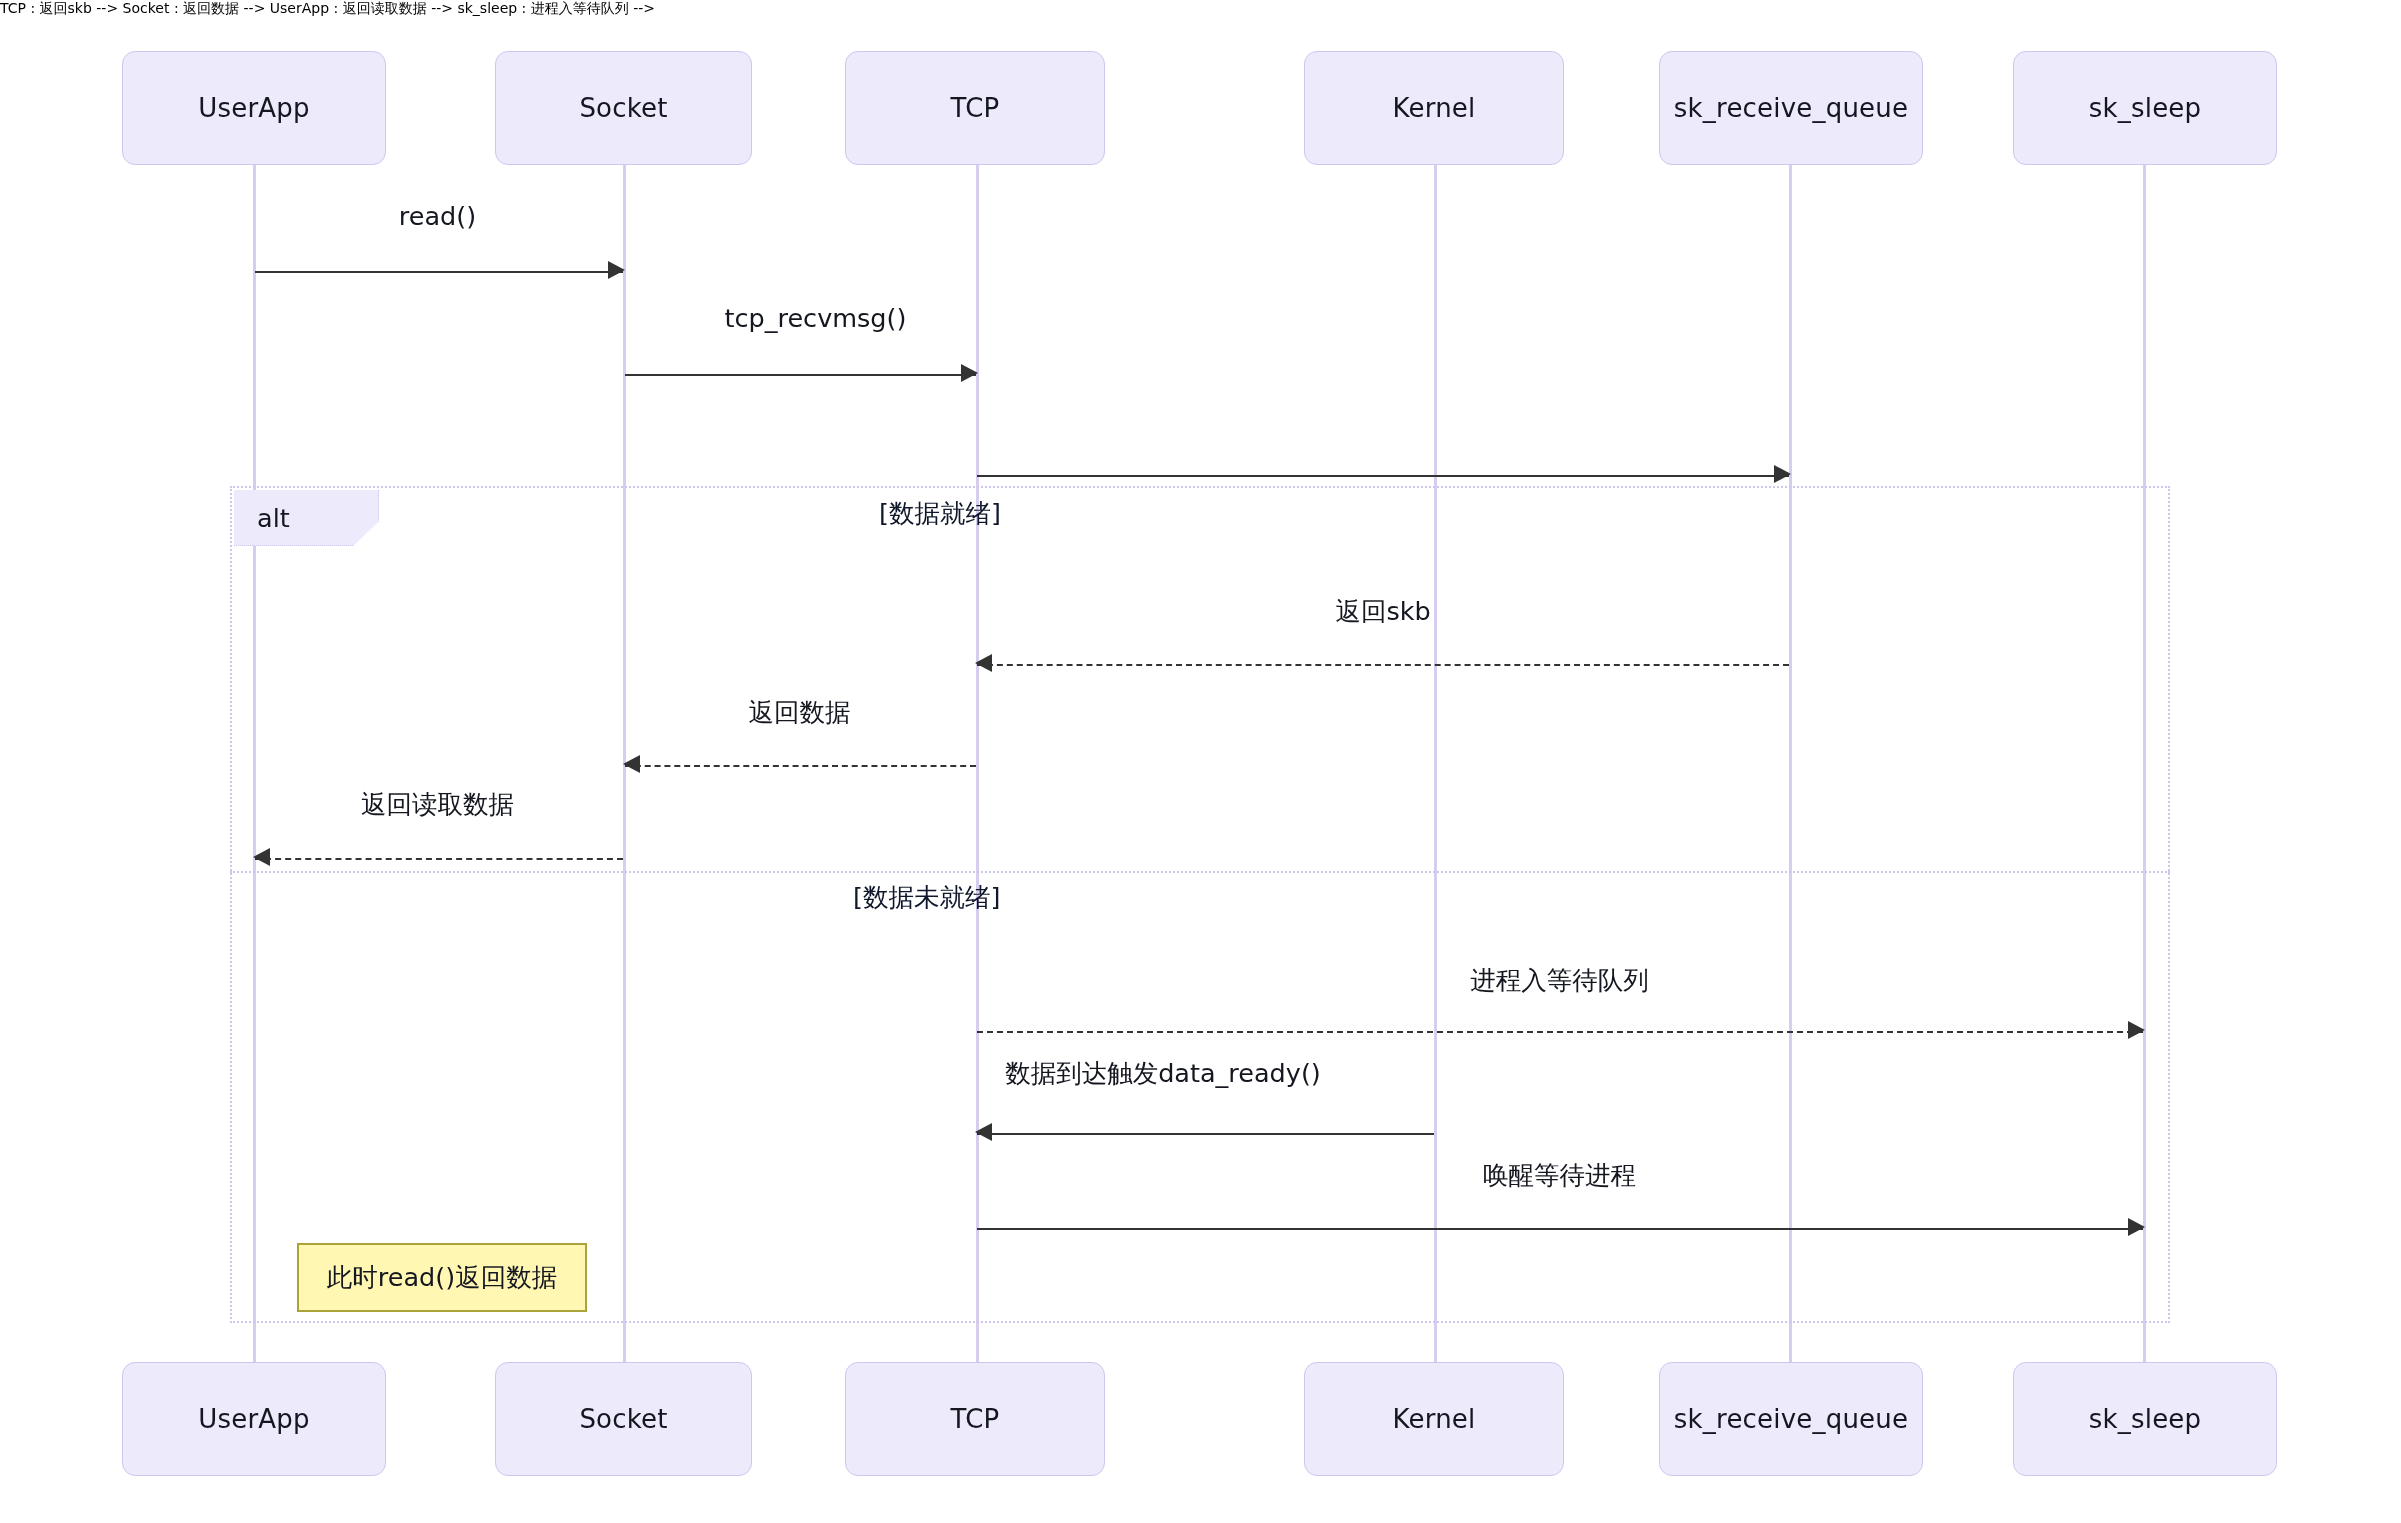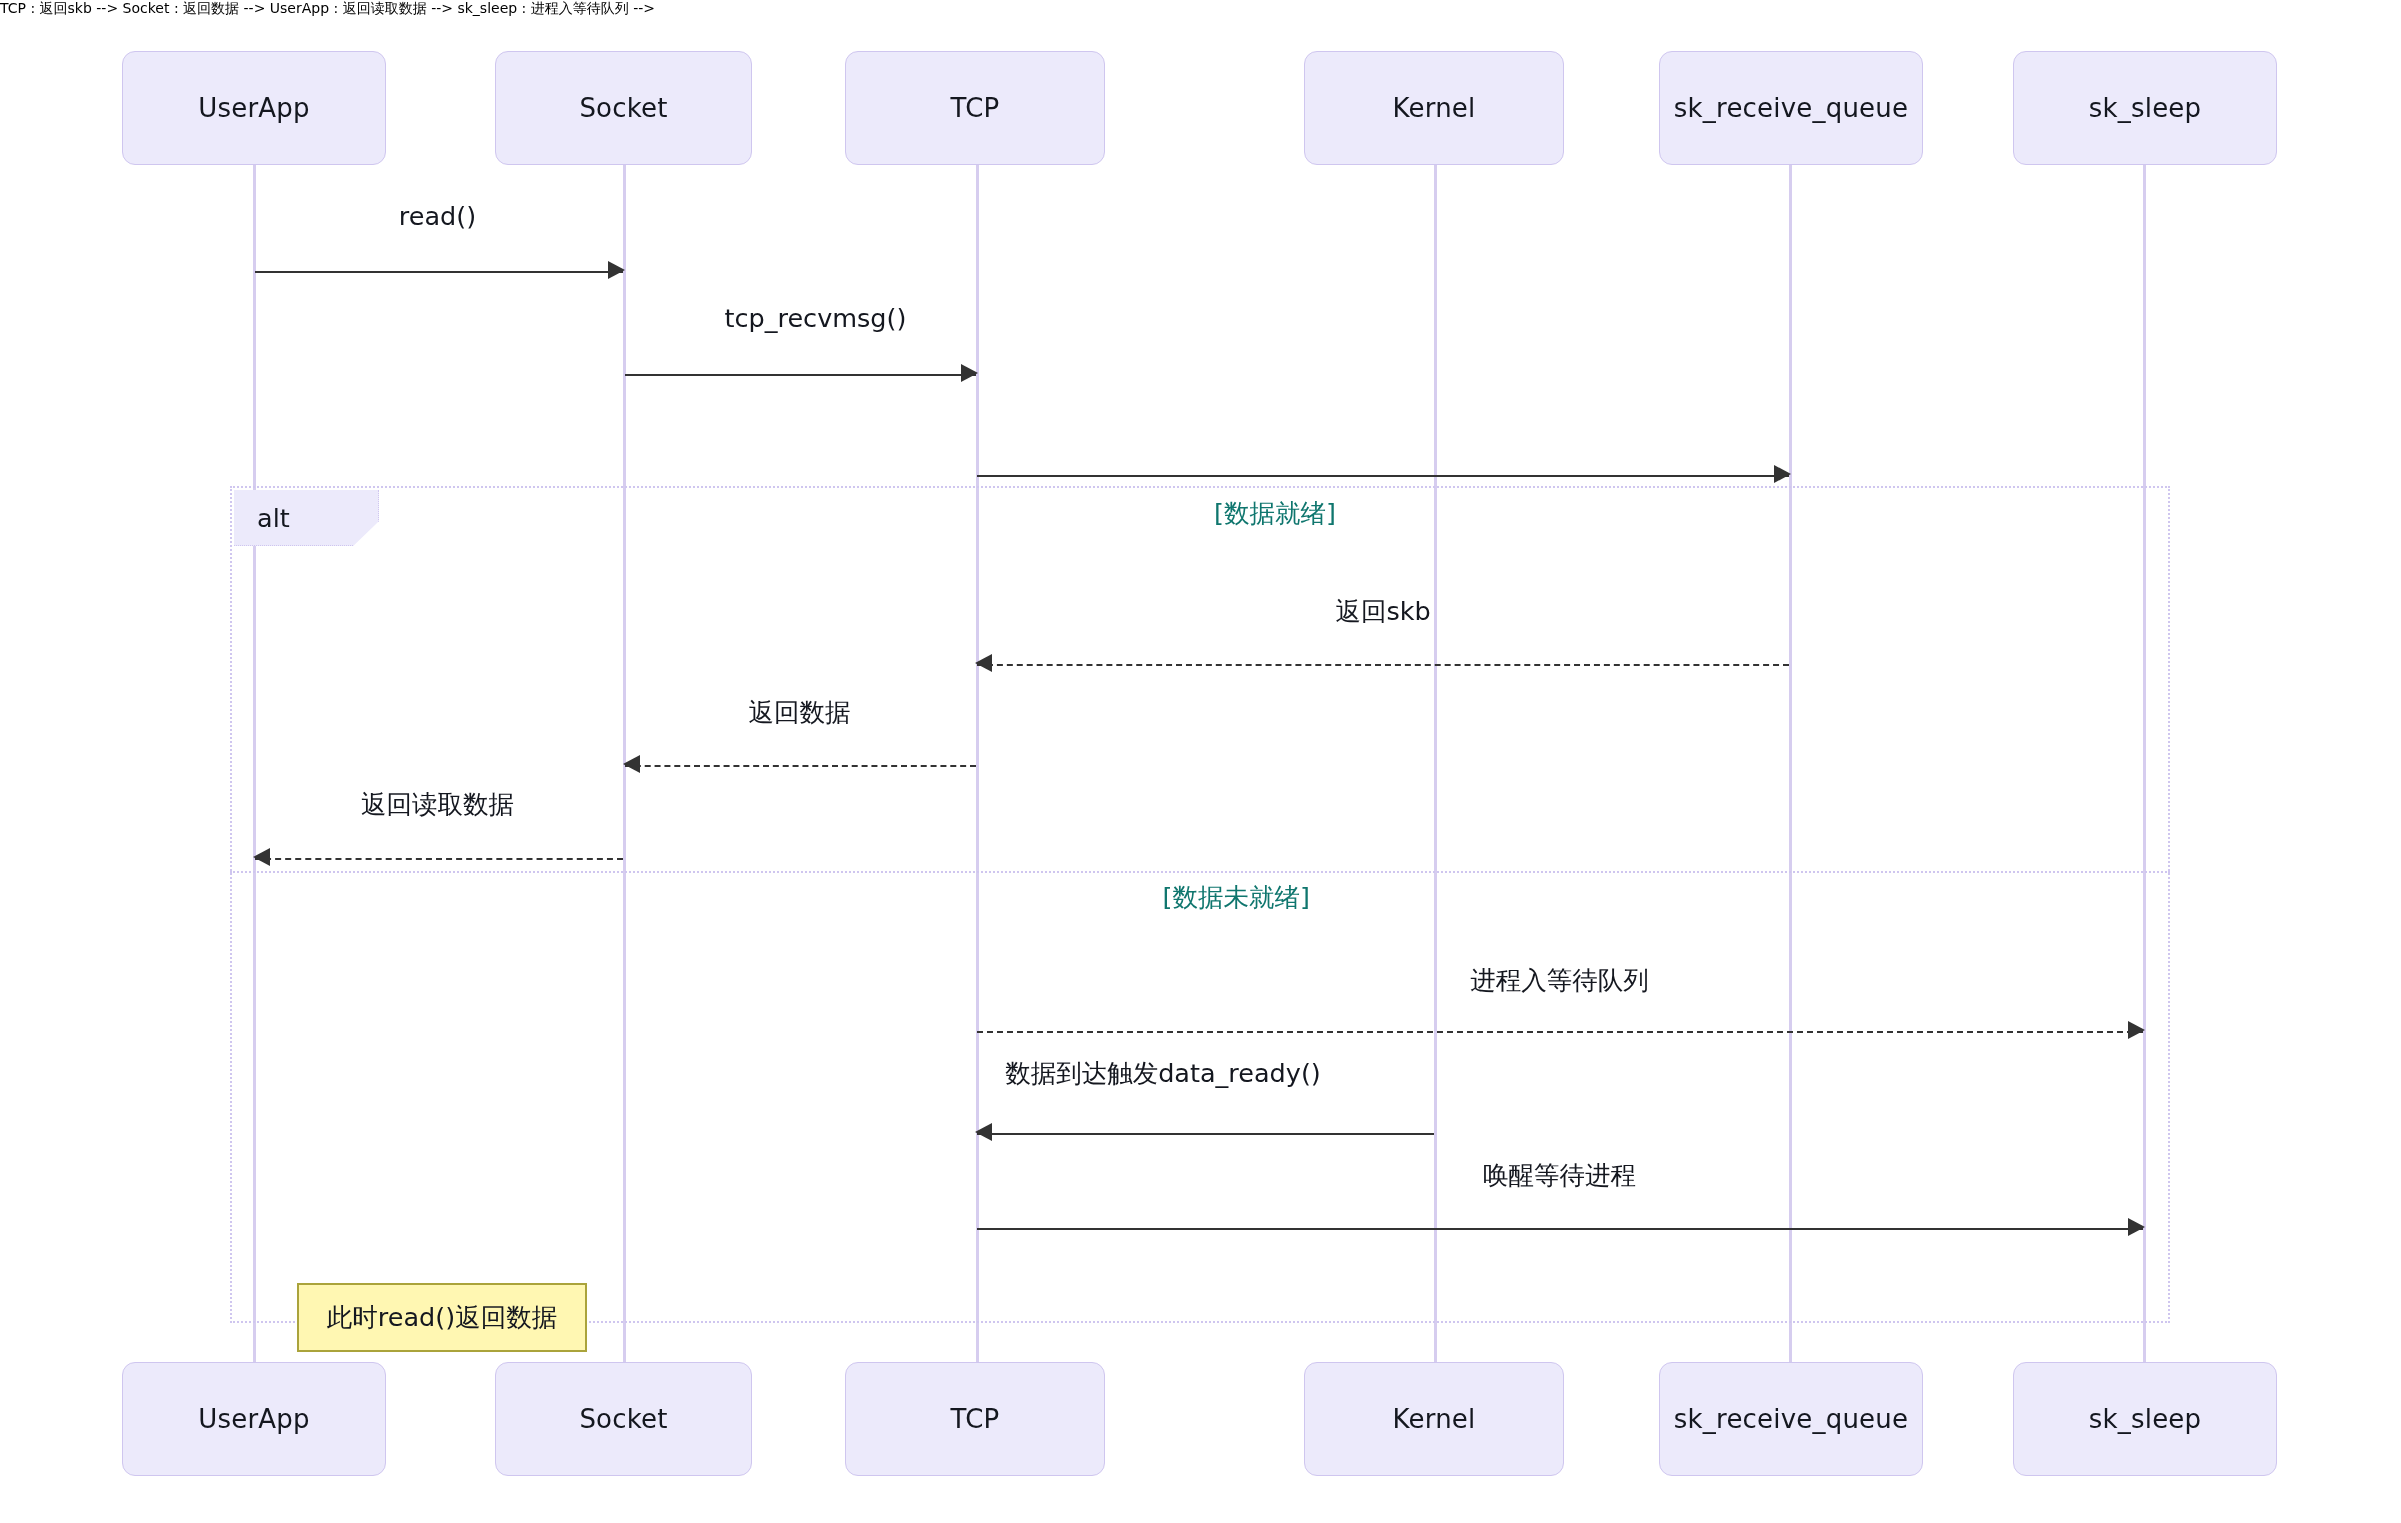"[数据就绪]" .frag-cond { color: #0f766e -> #0f172a; text-align: right -> left }
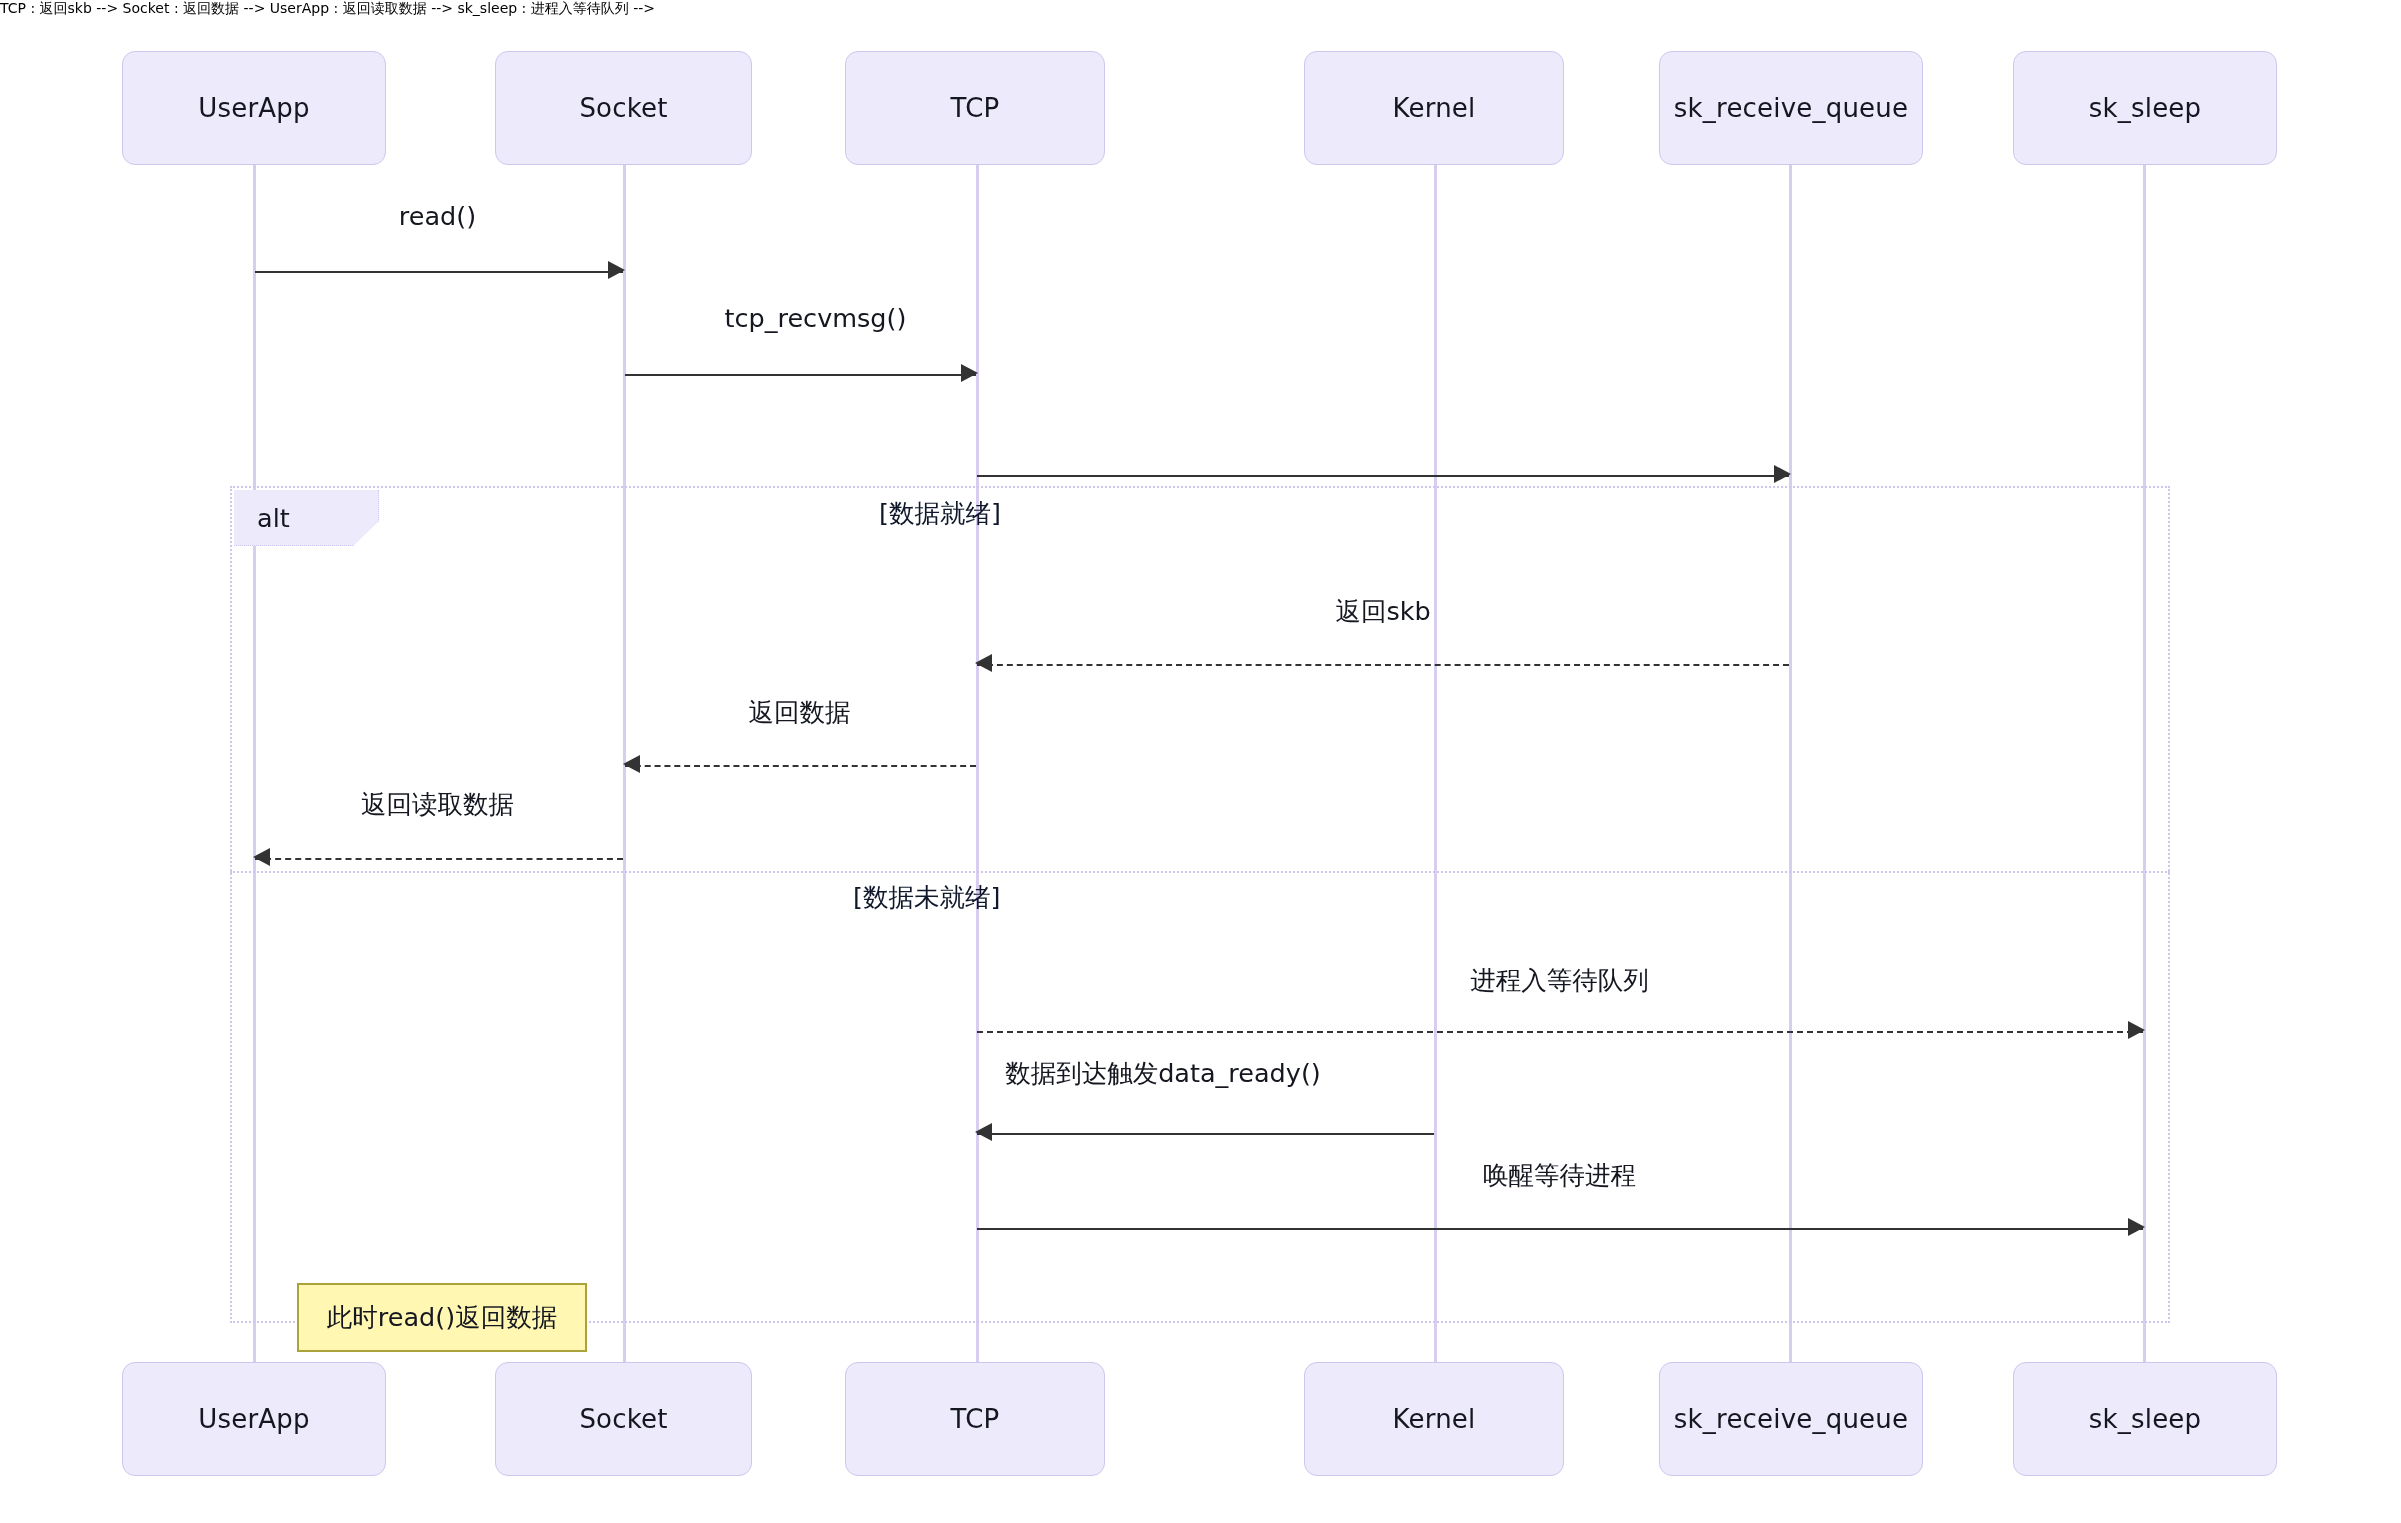"此时read()返回数据" div.note { margin-top: 40px -> none }
